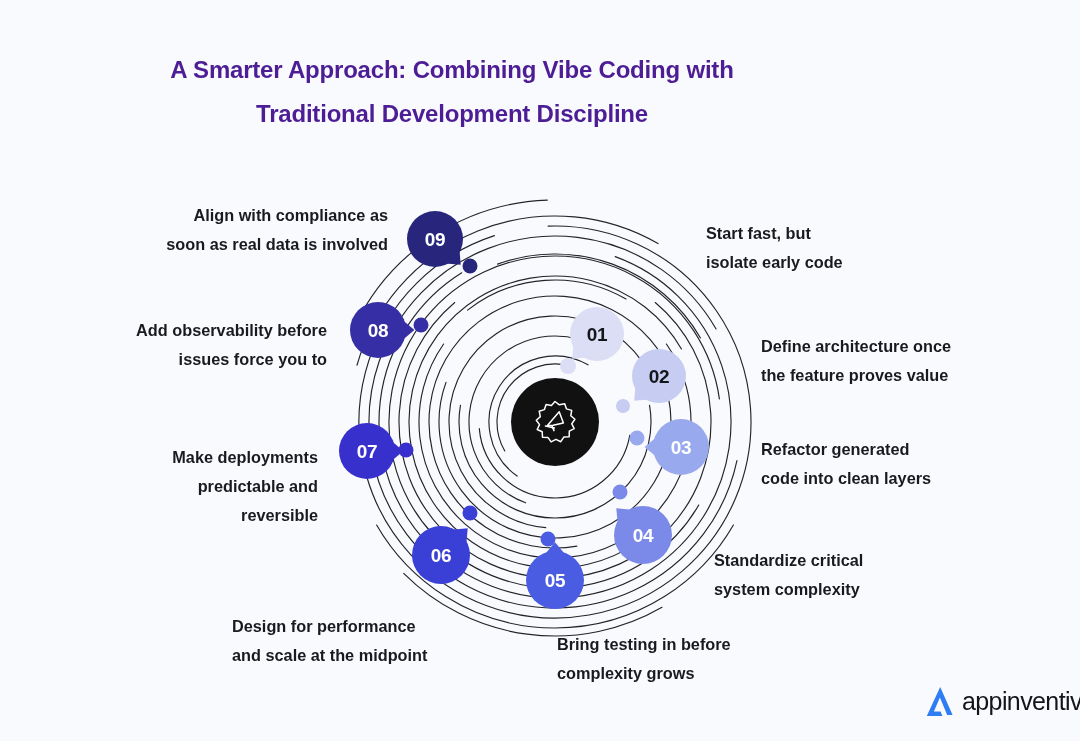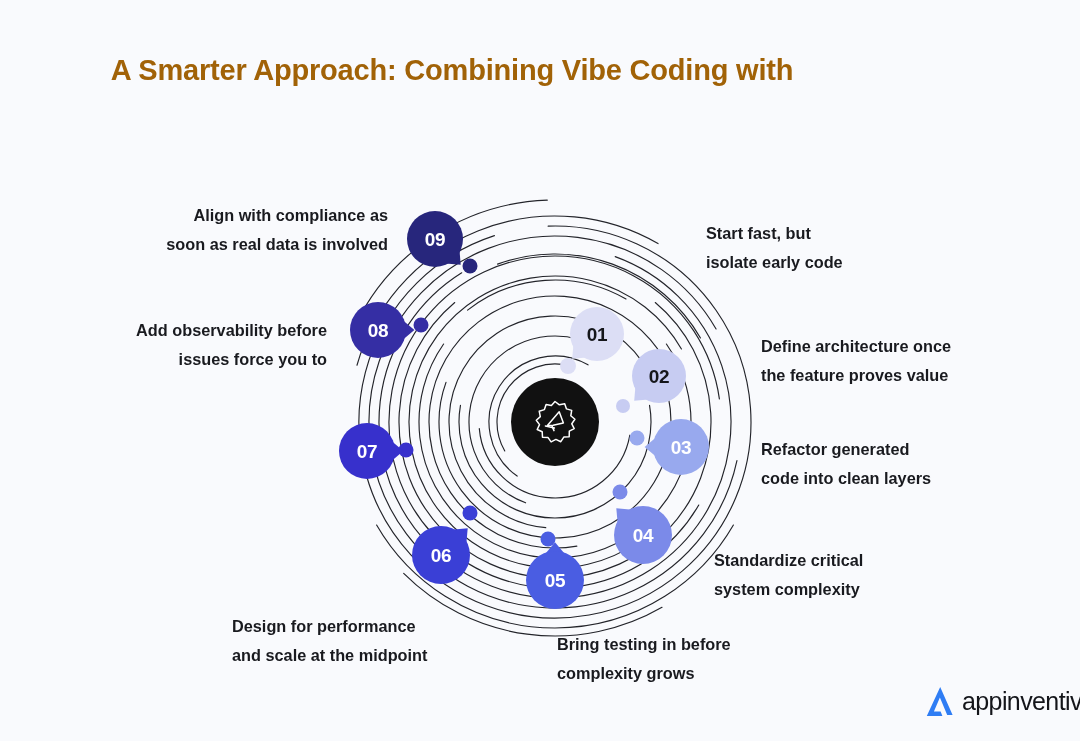"A Smarter Approach: Combining Vibe" .title { color: #a16207 -> #4c1d95; font-size: 29px -> 24px }
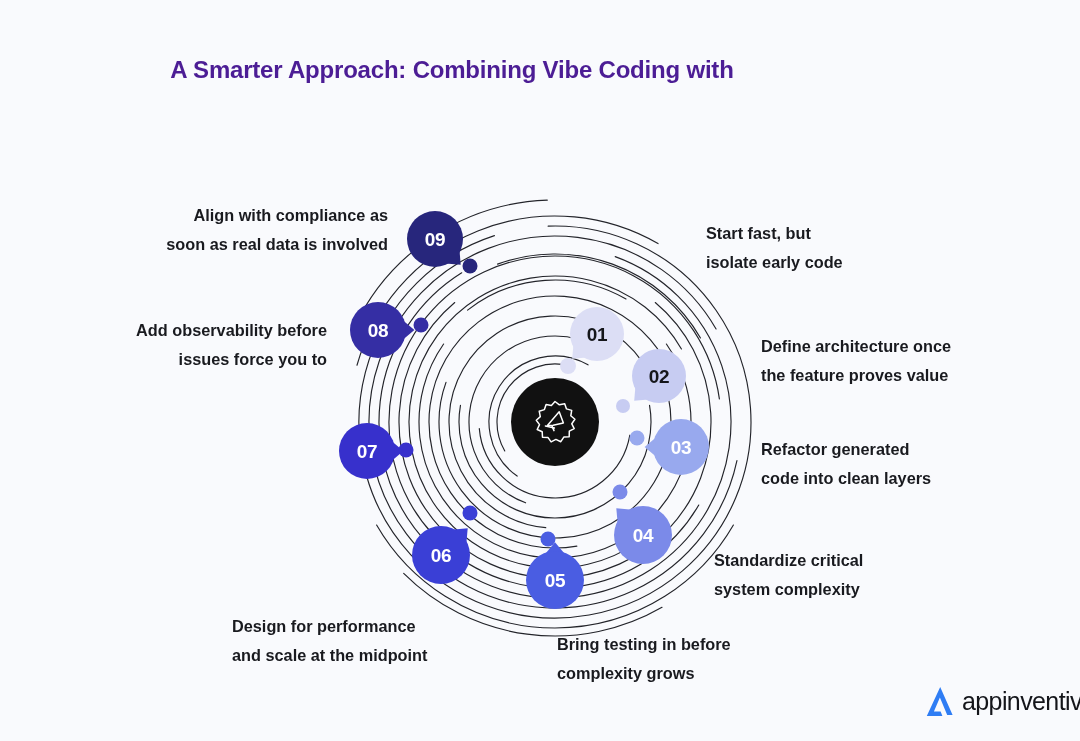"Traditional Development Discipline" span.ln { html: none -> <span>Traditional Development Discipline</span> }
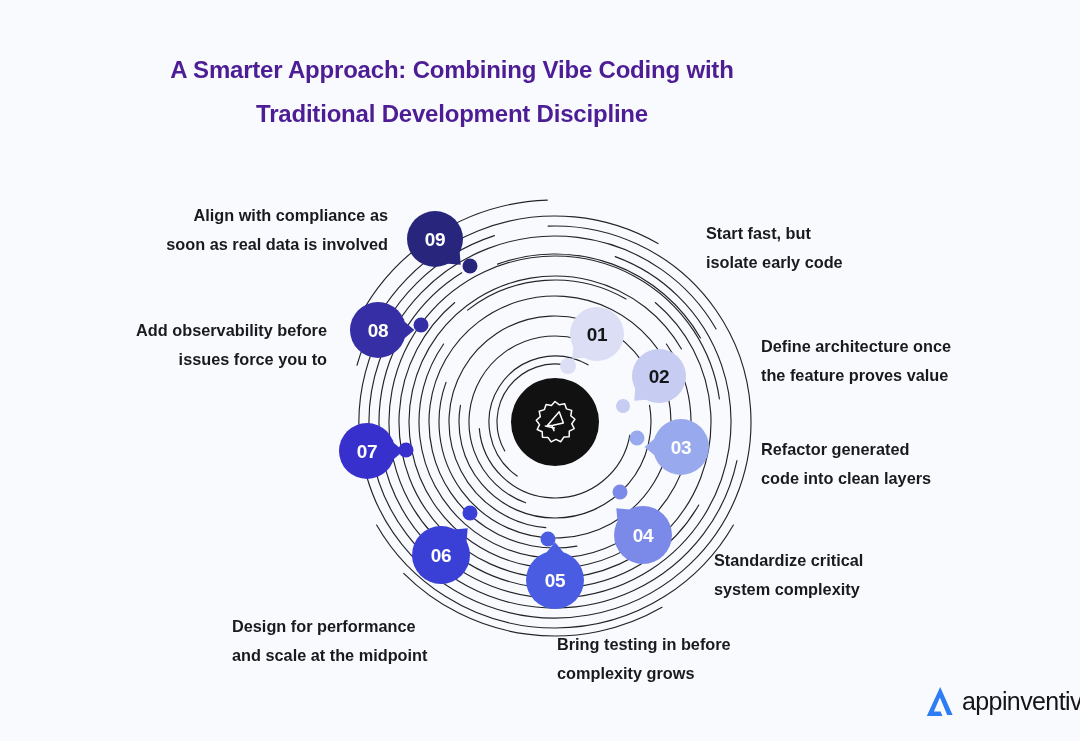"Make deployments" div.lbl { html: none -> <div>Make deployments predictable and reversible</div> }
